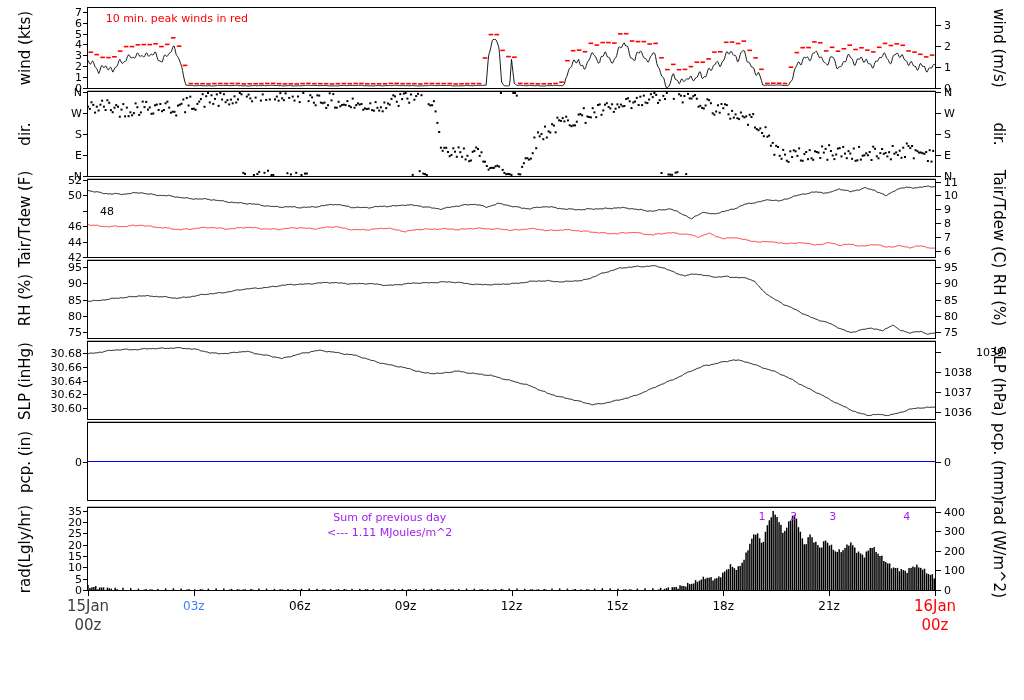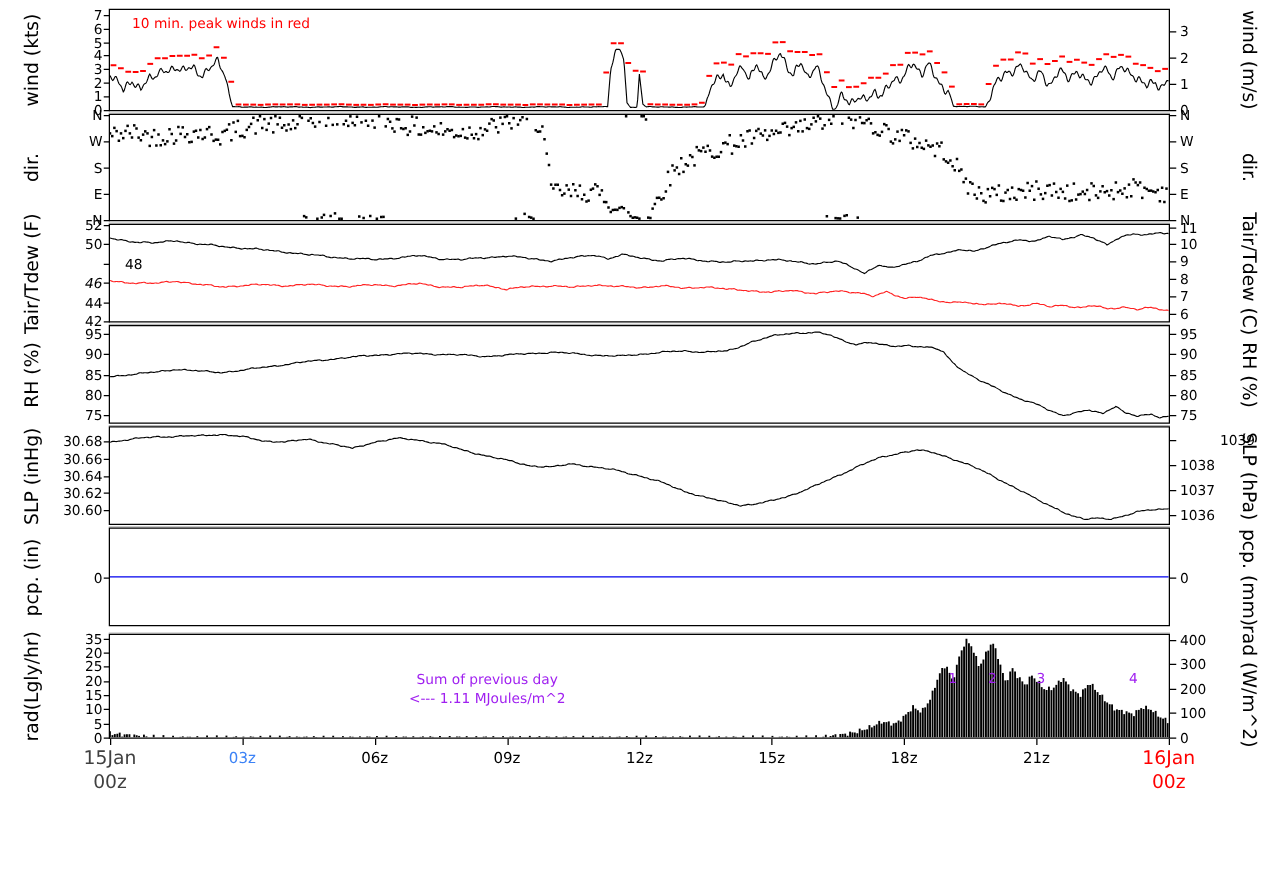"46" div.ticklabel { font-style: italic -> none }
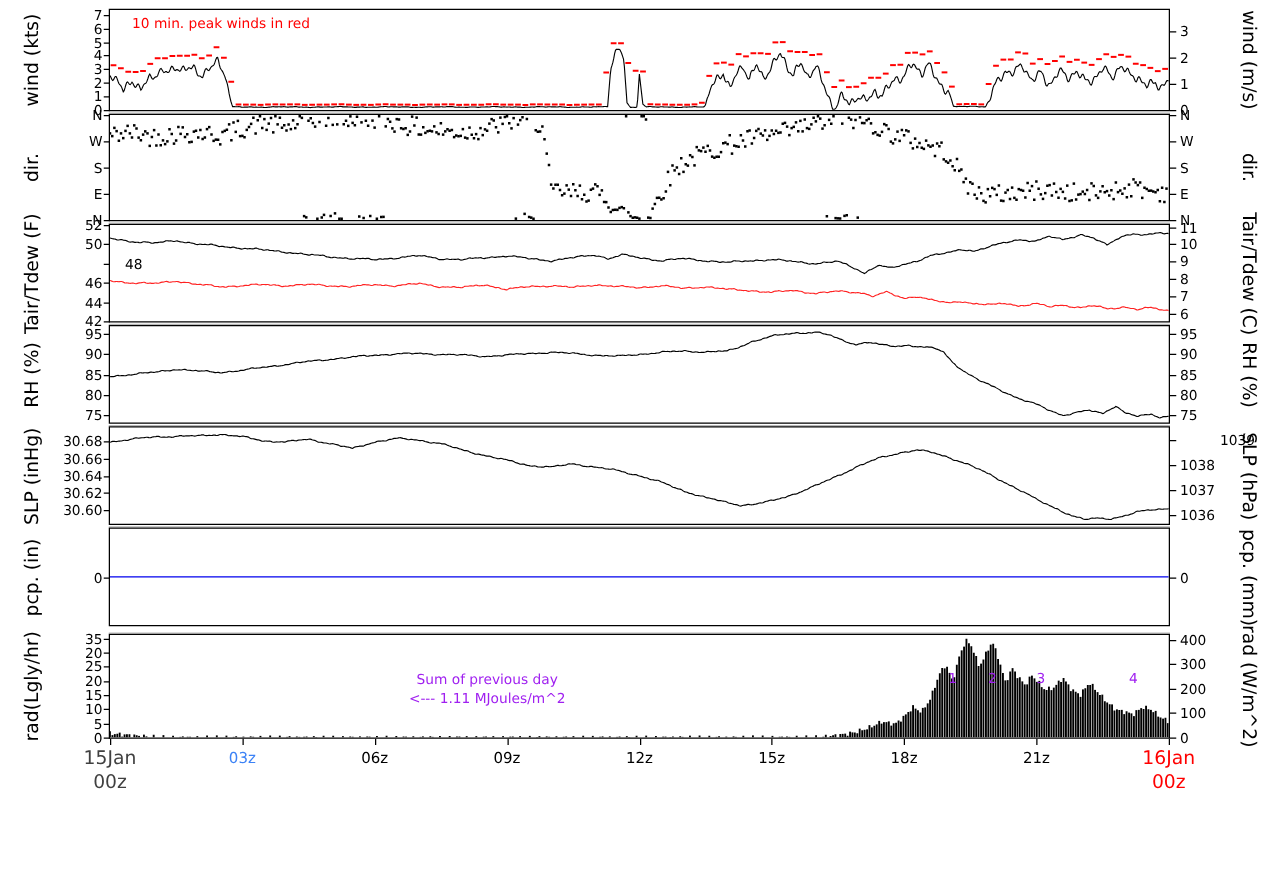"Sum of previous day" .anno.center { margin-top: 26px -> none }
